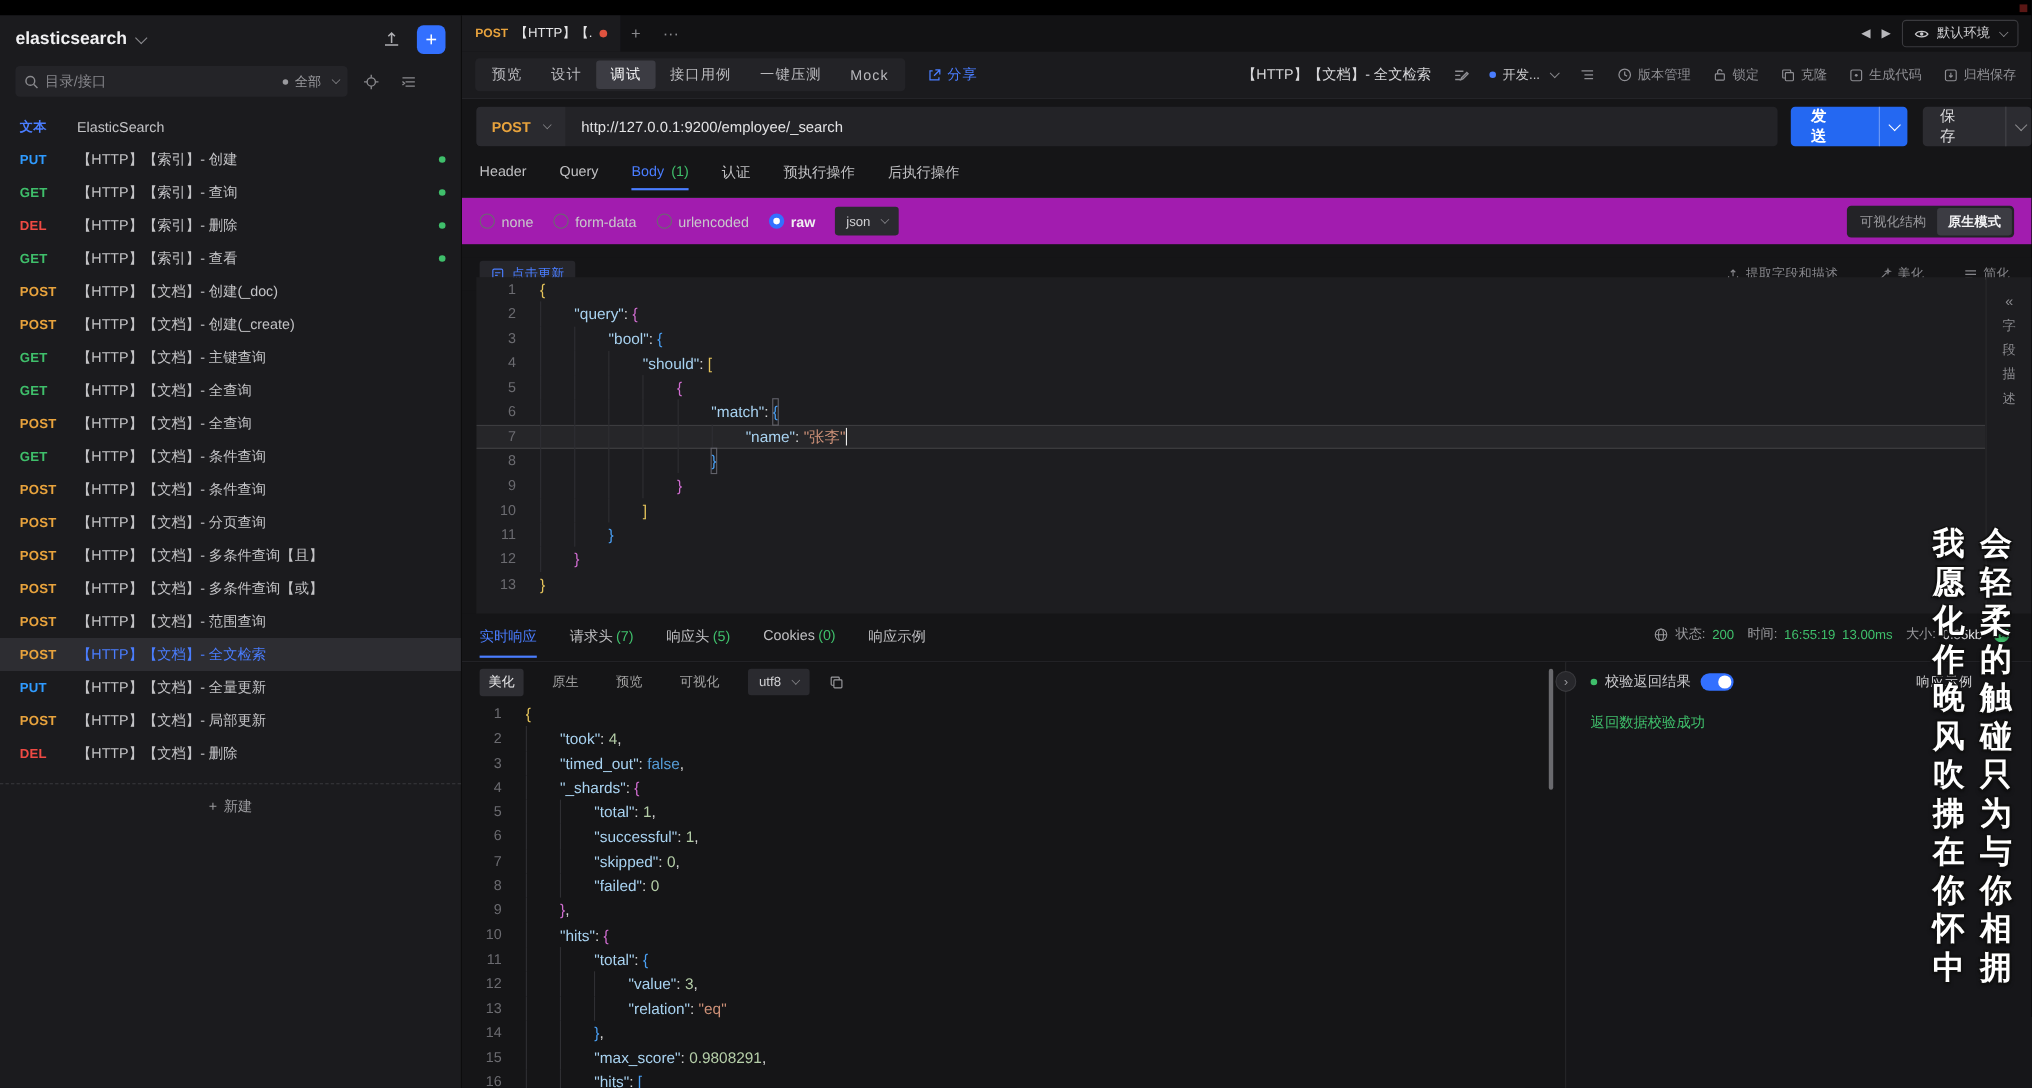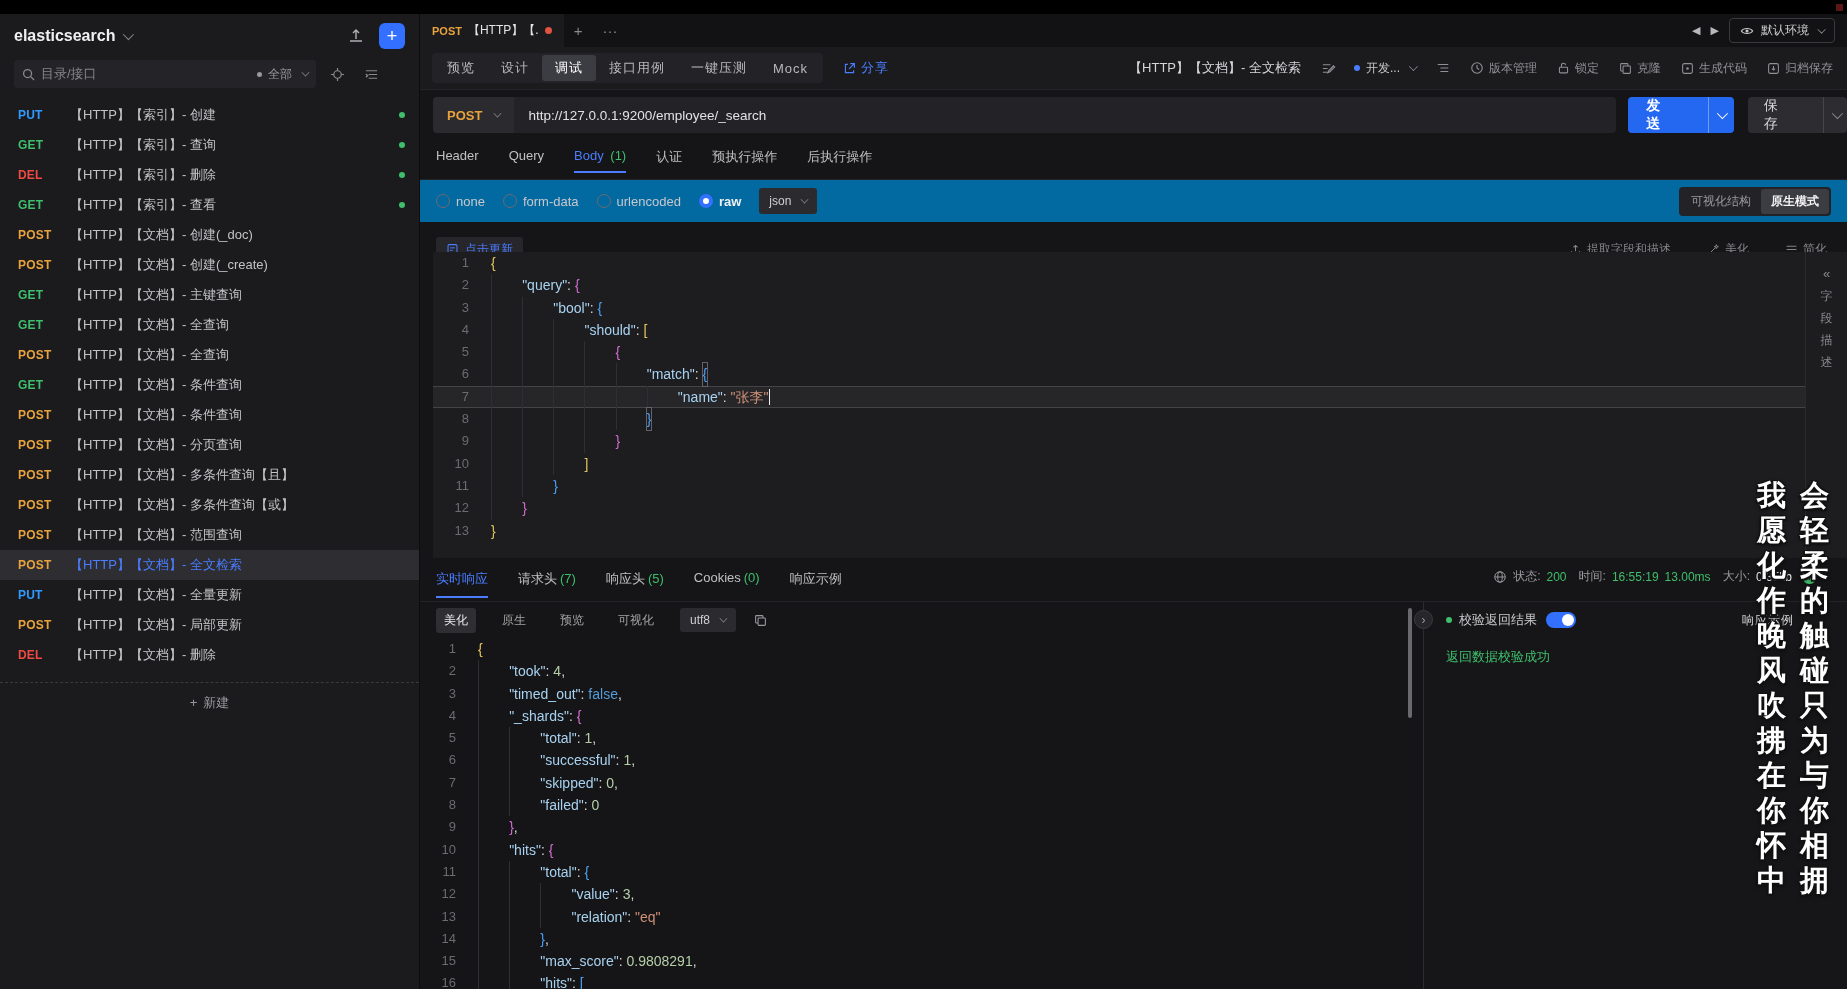"文本" div.sb-item { html: none -> <div> <span>文本</span> <span>ElasticSearch</span> </div> }
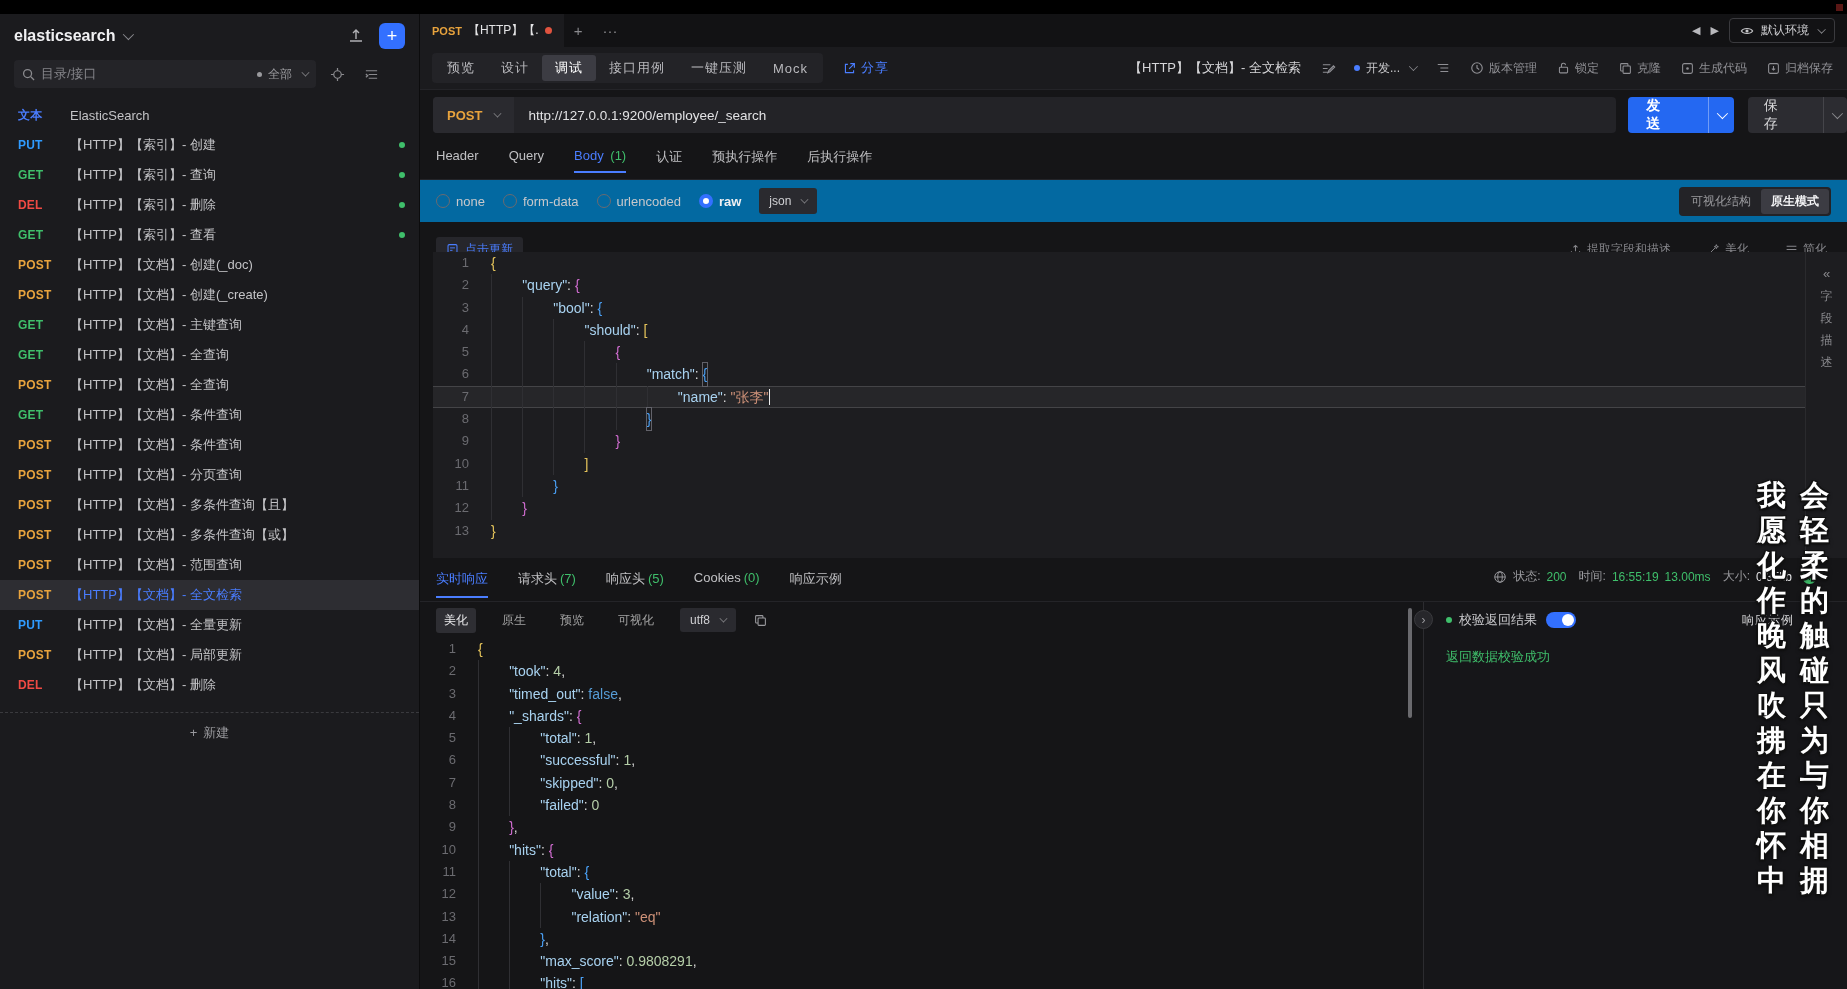"none" #radiorow { background: #0369a1 -> #a21caf }
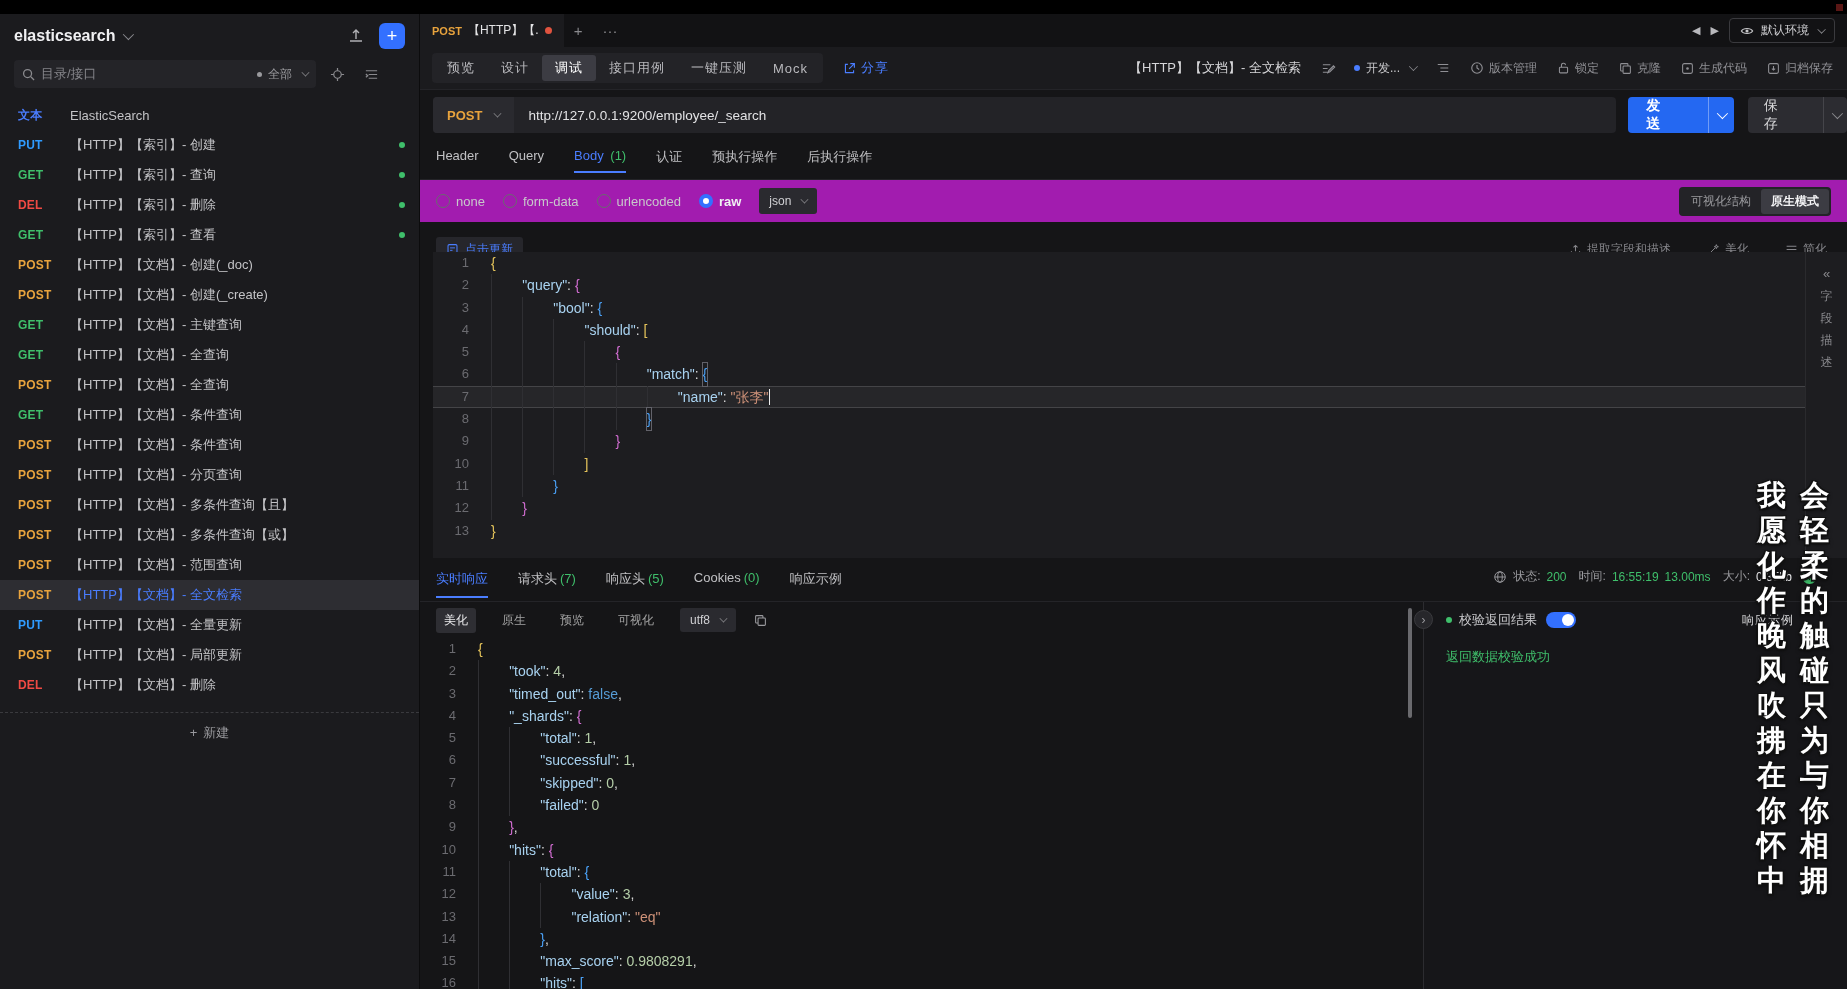"状态:" #resptabs .right { padding-right: 30px -> 20px }
